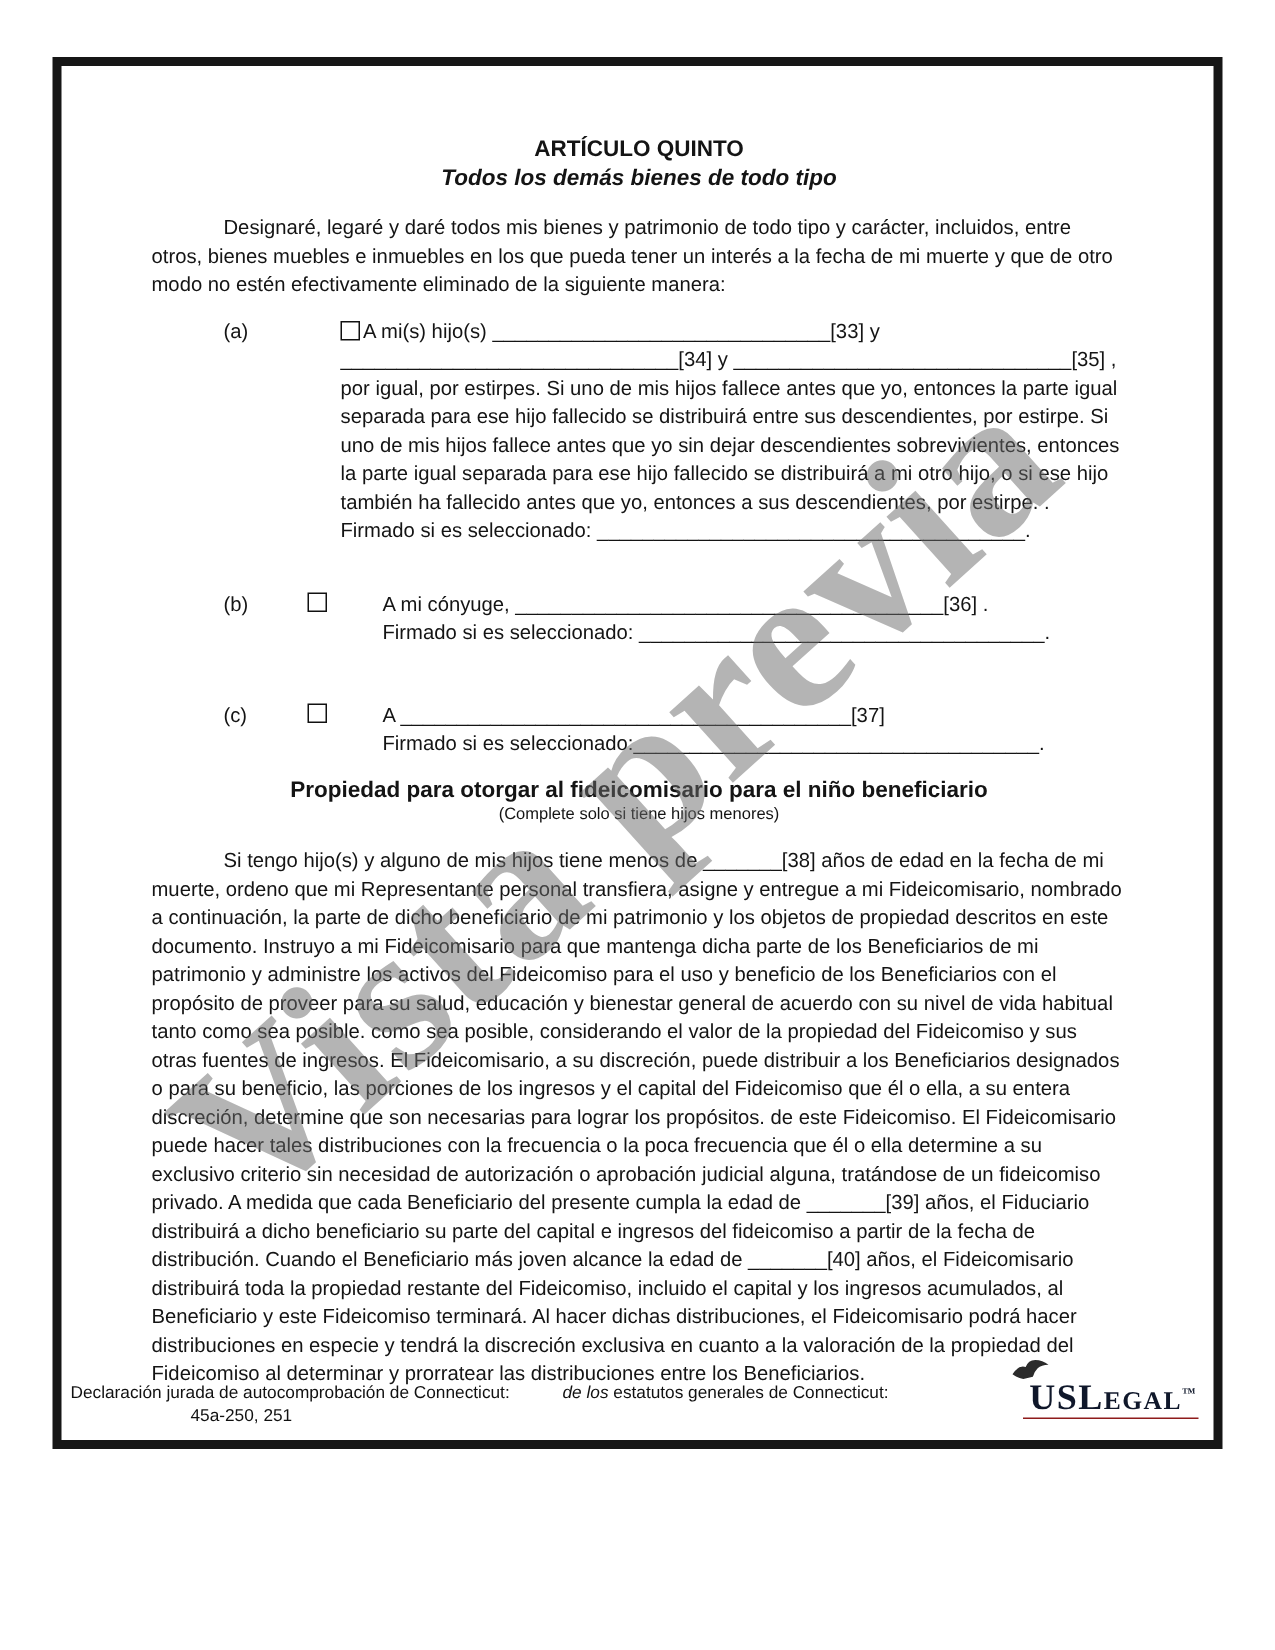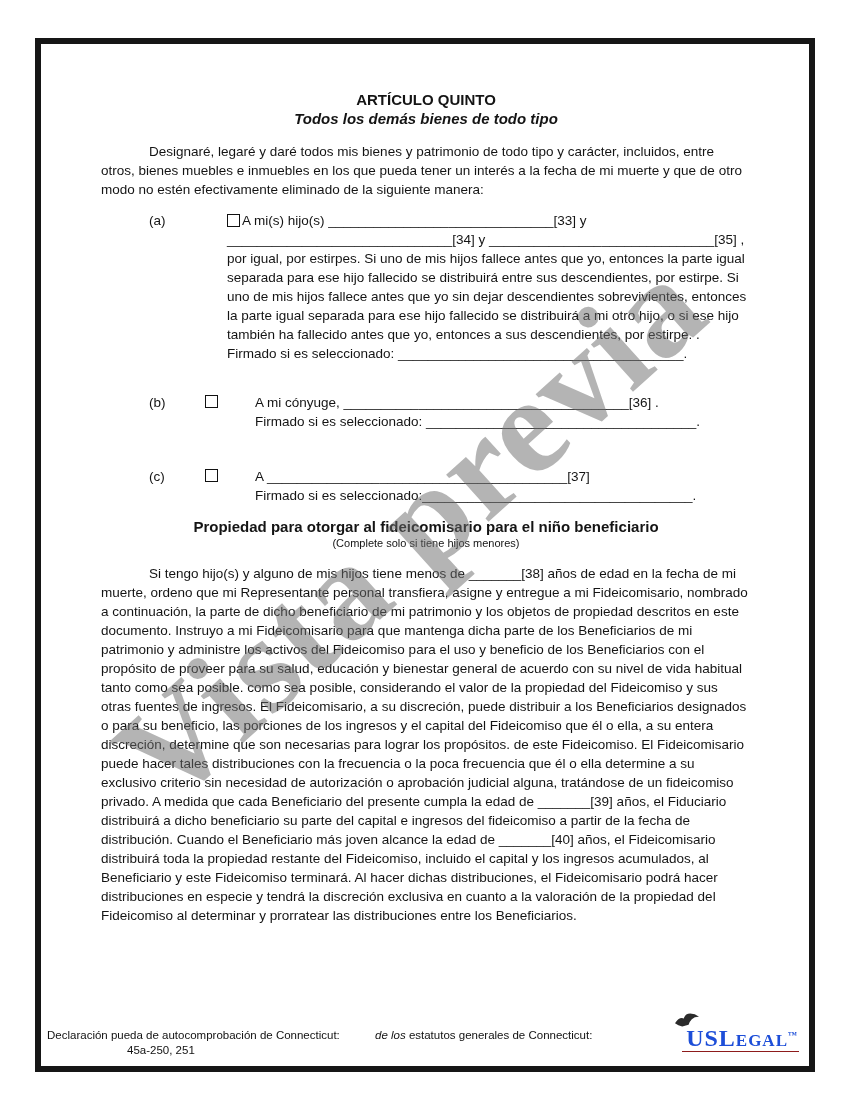"ARTÍCULO QUINTO" .frame { height: 1034px -> 928px }
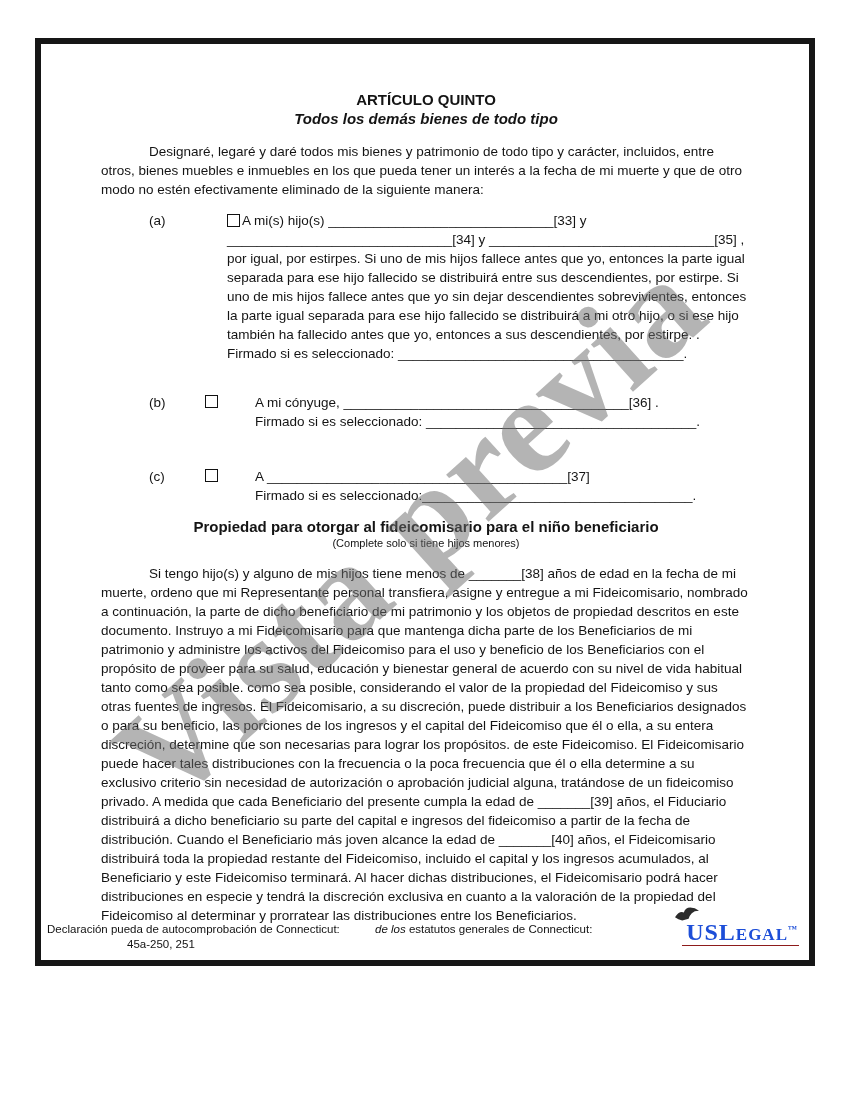"Declaración pueda de autocomprobación de" span { text: pueda -> jurada }
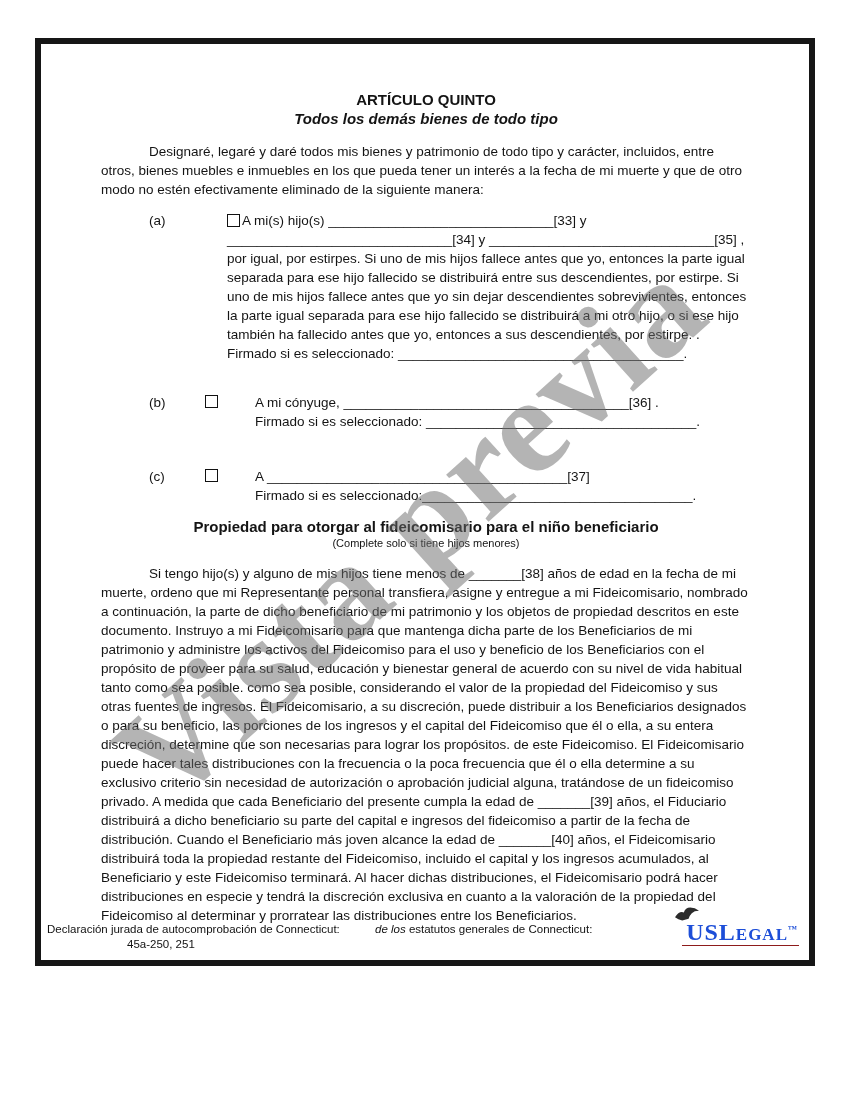"USLegal™" .logo { color: #1d4ed8 -> #0f172a }
